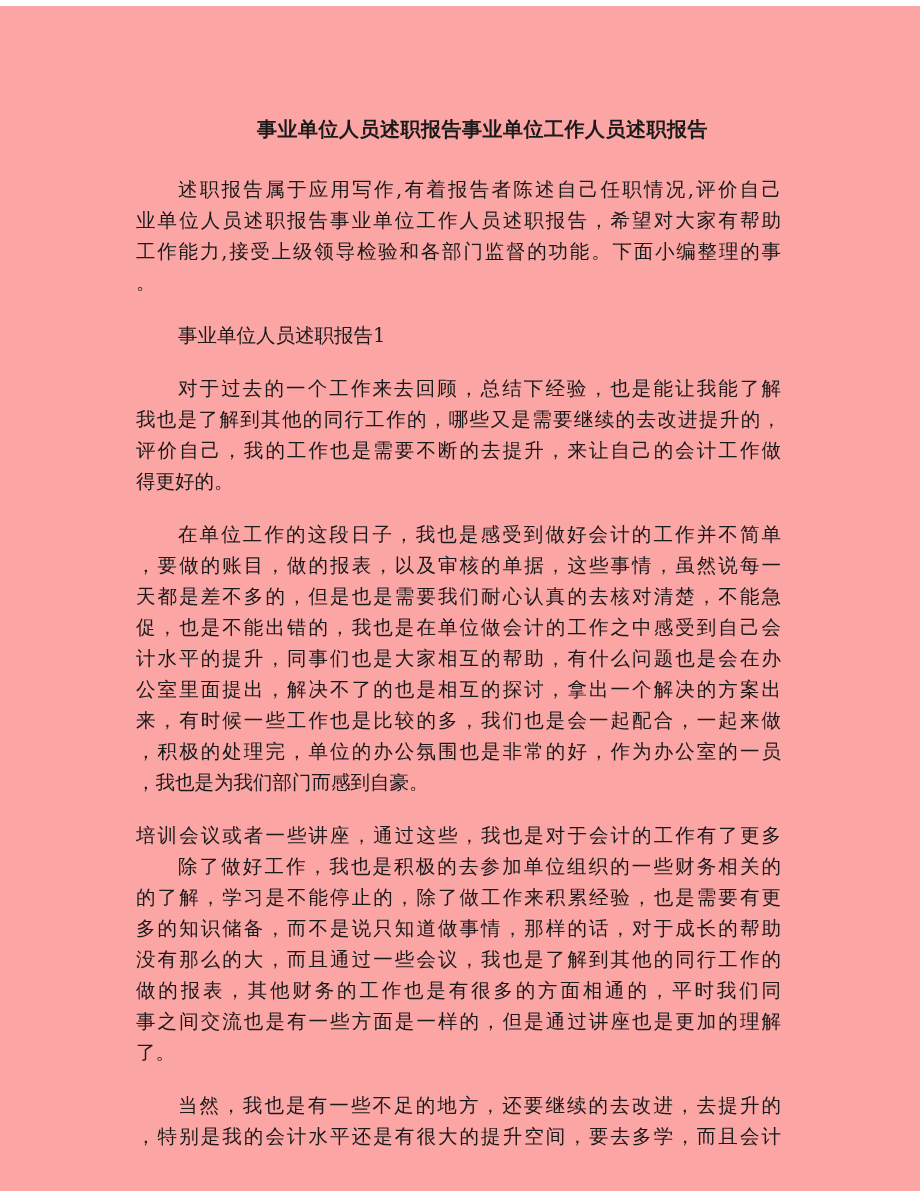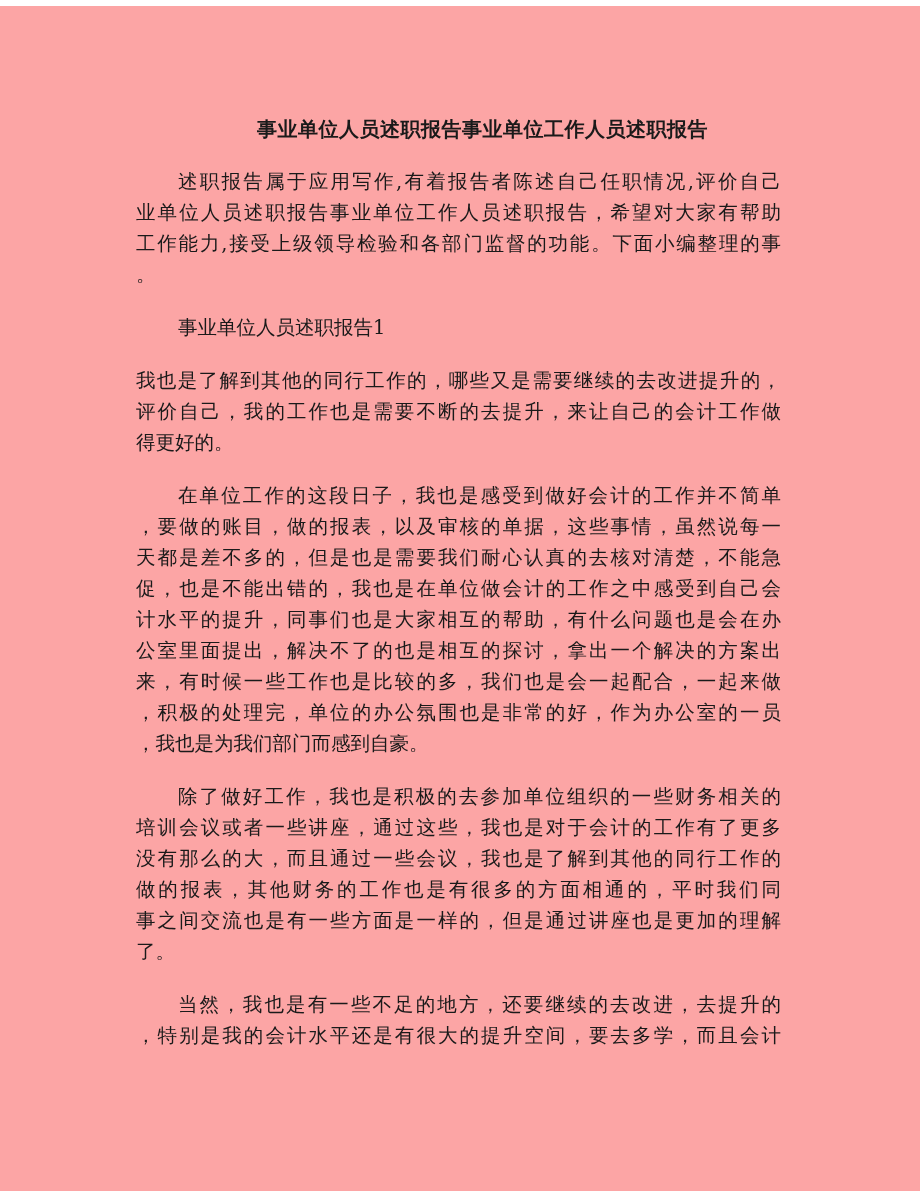"述职报告属于应用写作,有着报告者陈述自己任职情况,评价自己" .para { margin: 8px 0 22px 0 -> 16px 0 22px 0 }
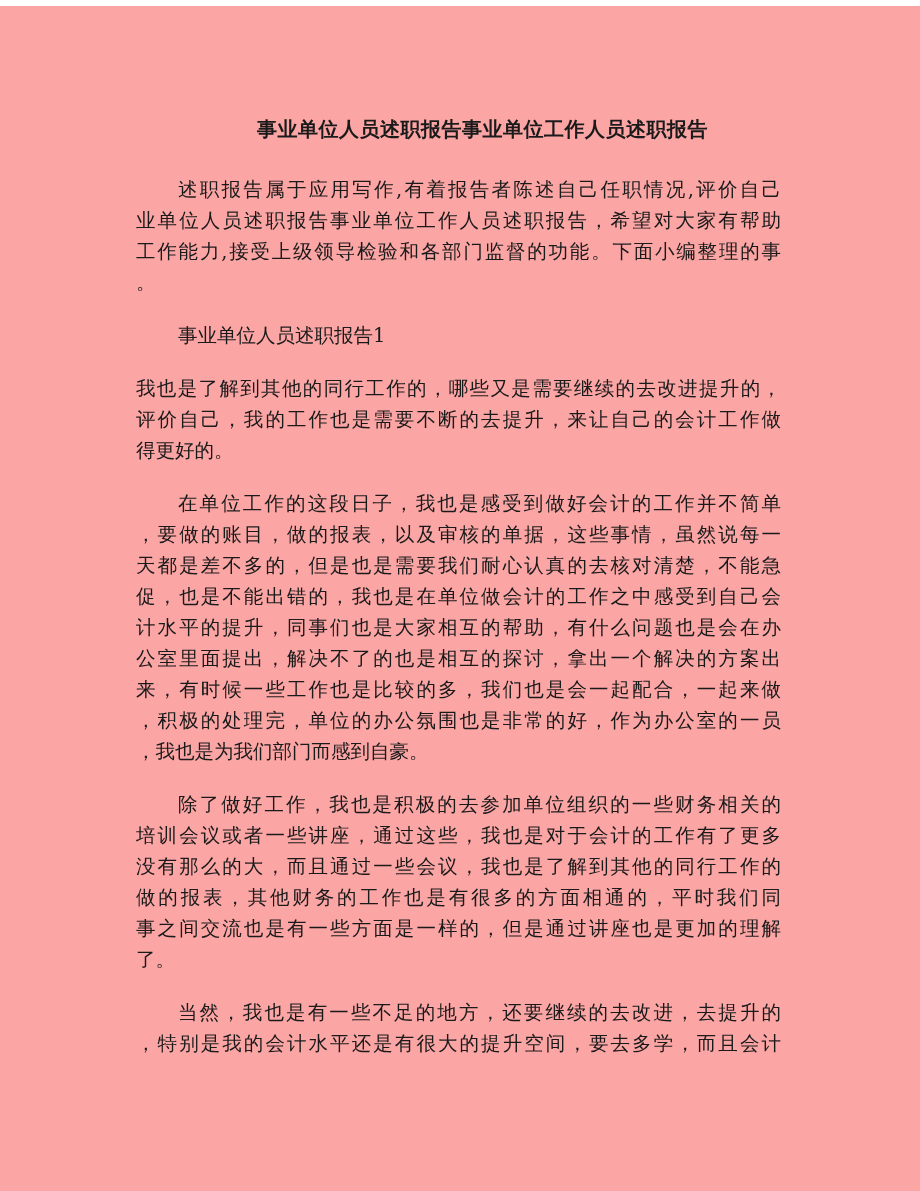"对于过去的一个工作来去回顾，总结下经验，也是能让我能了解" span.line { html: none -> <span>对于过去的一个工作来去回顾，总结下经验，也是能让我能了解</span> }
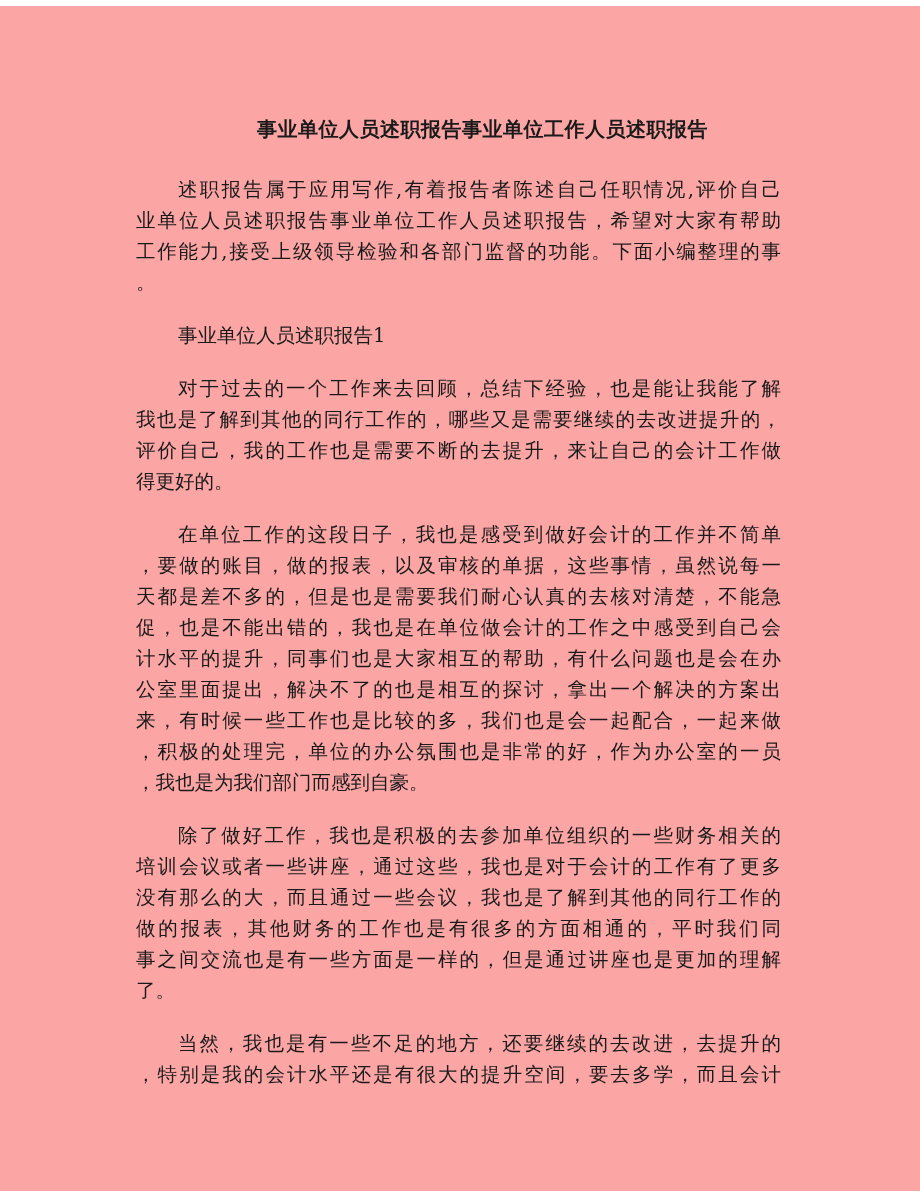"除了做好工作，我也是积极的去参加单位组织的一些财务相关的" span.line { order: before "培训会议或者一些讲座，通过这些，我也是对于会计的工作有了更多" -> after "培训会议或者一些讲座，通过这些，我也是对于会计的工作有了更多" }
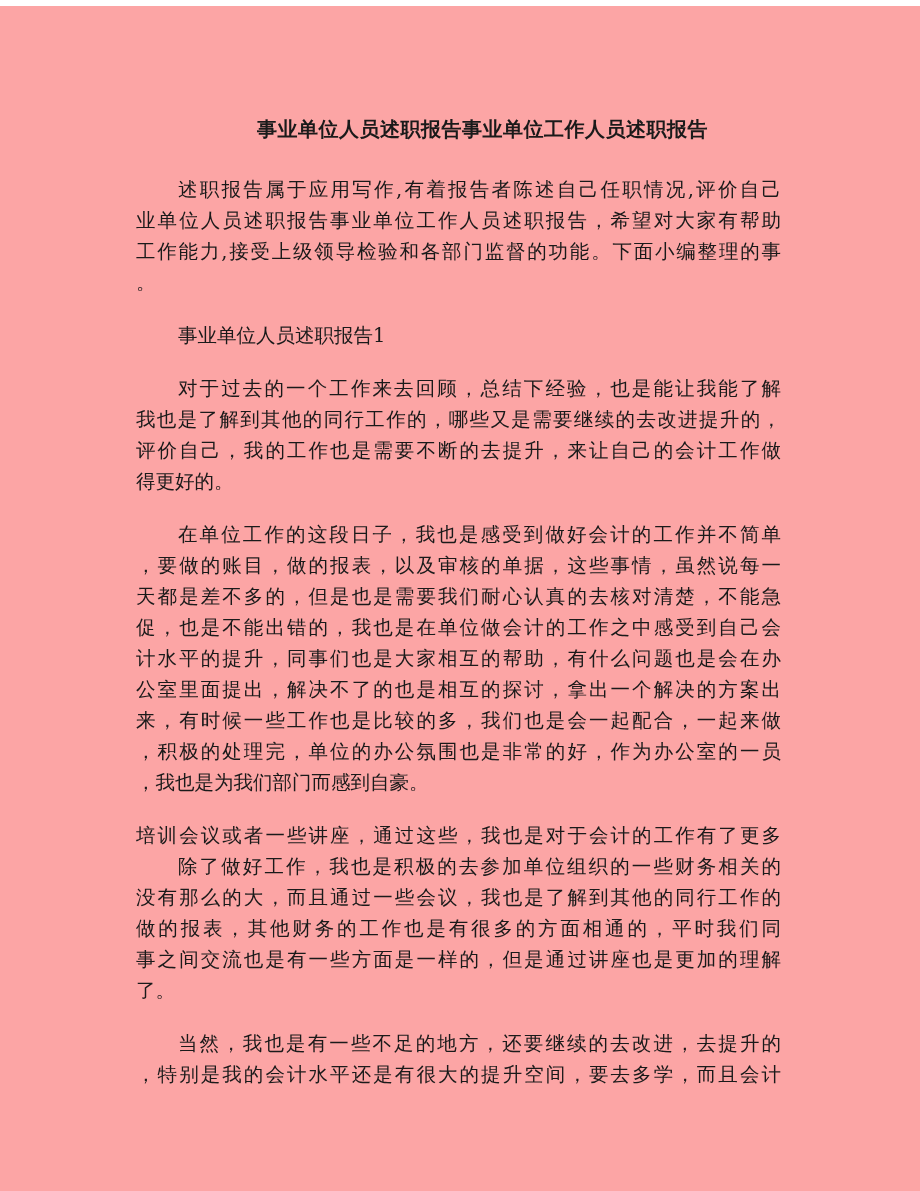"的了解，学习是不能停止的，除了做工作来积累经验，也是需要有更" span.line { html: none -> <span>的了解，学习是不能停止的，除了做工作来积累经验，也是需要有更</span> }
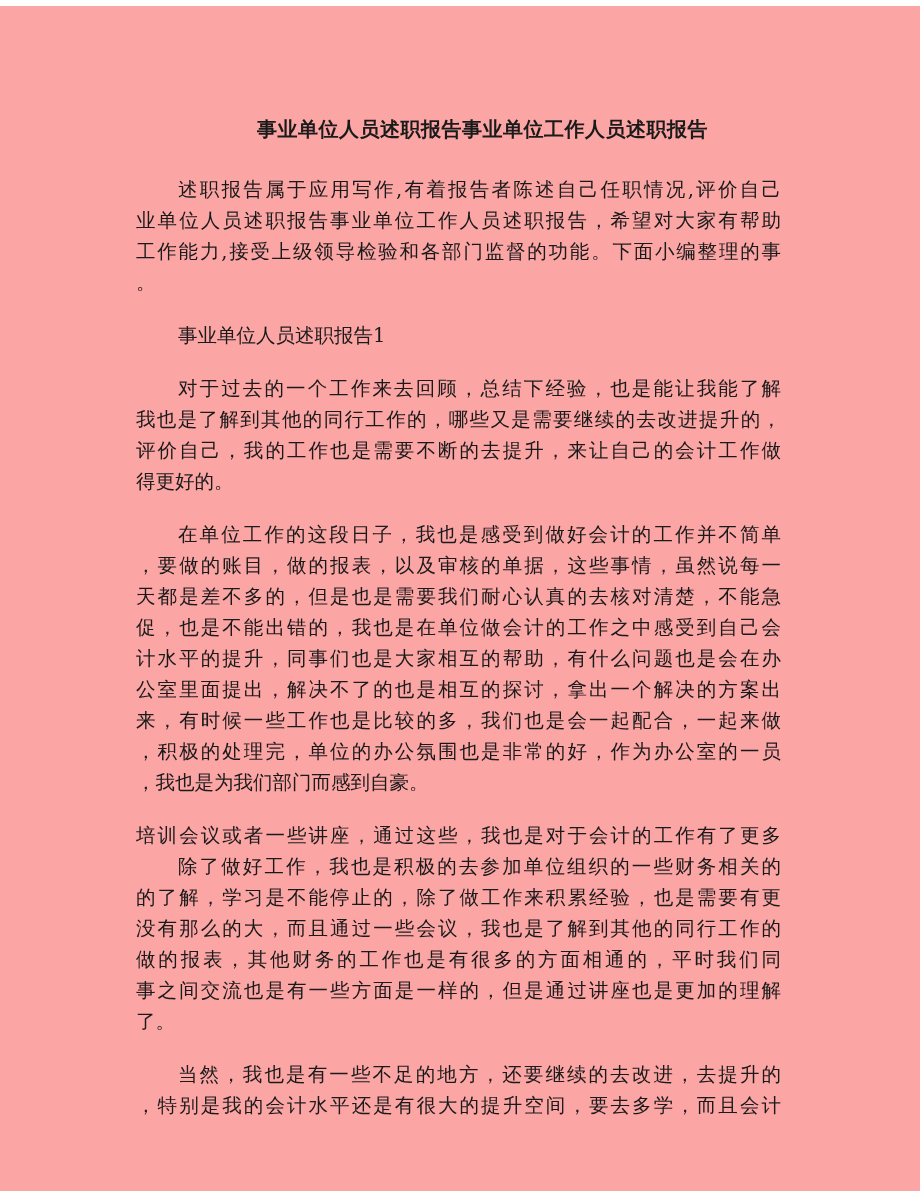"多的知识储备，而不是说只知道做事情，那样的话，对于成长的帮助" span.line { html: none -> <span>多的知识储备，而不是说只知道做事情，那样的话，对于成长的帮助</span> }
